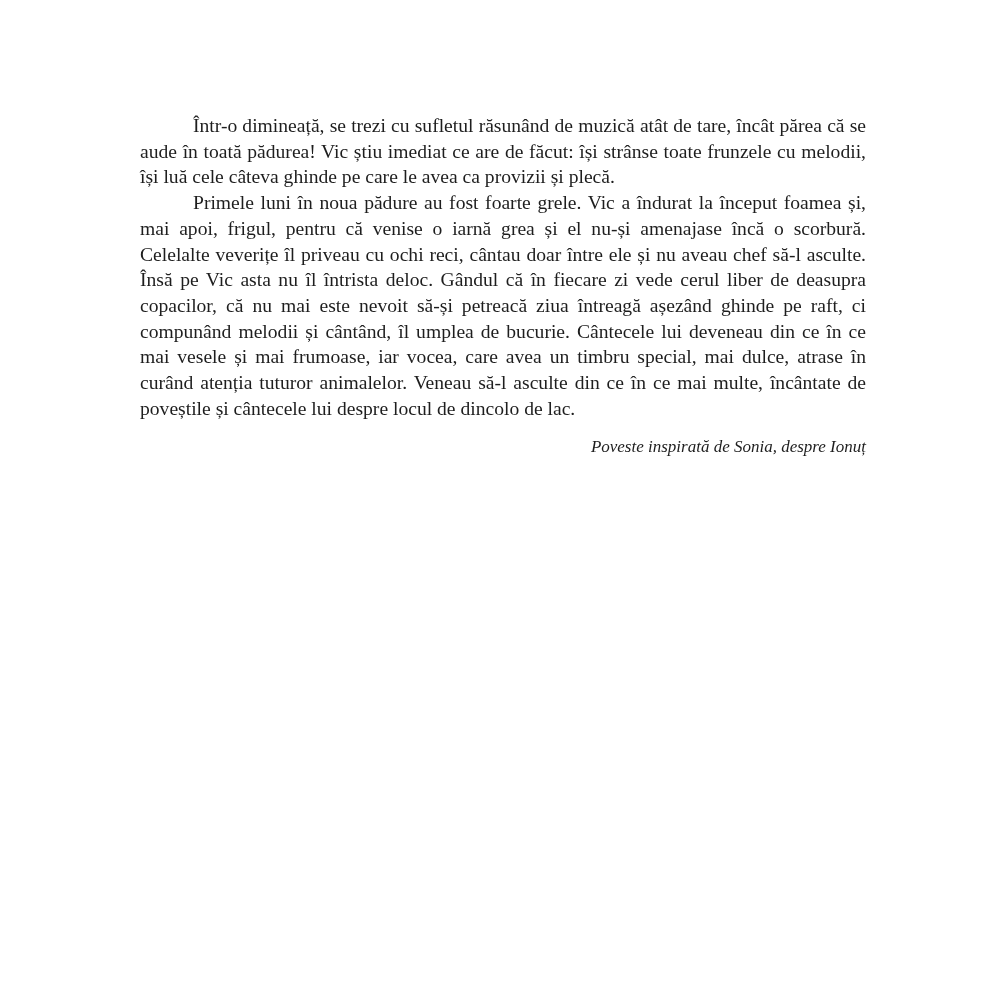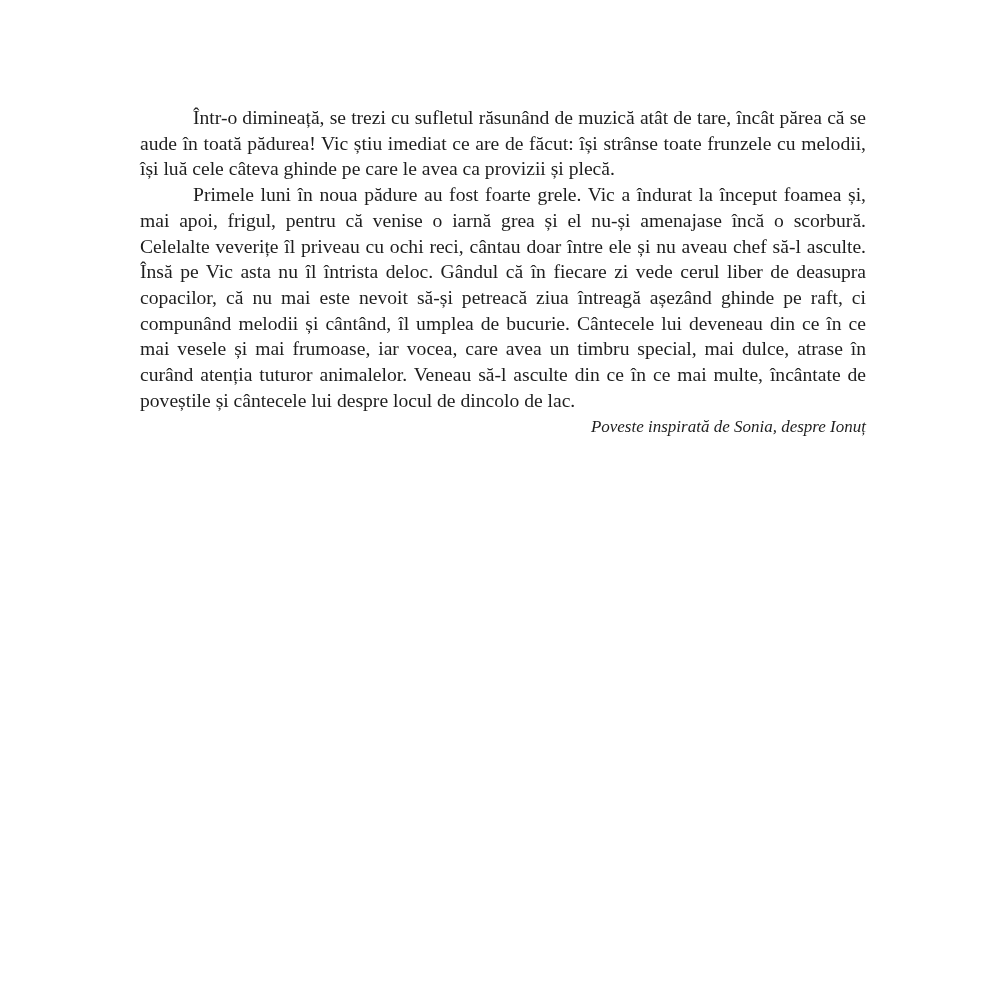"Într-o dimineață, se trezi cu" .page { top: 105px -> 113px }
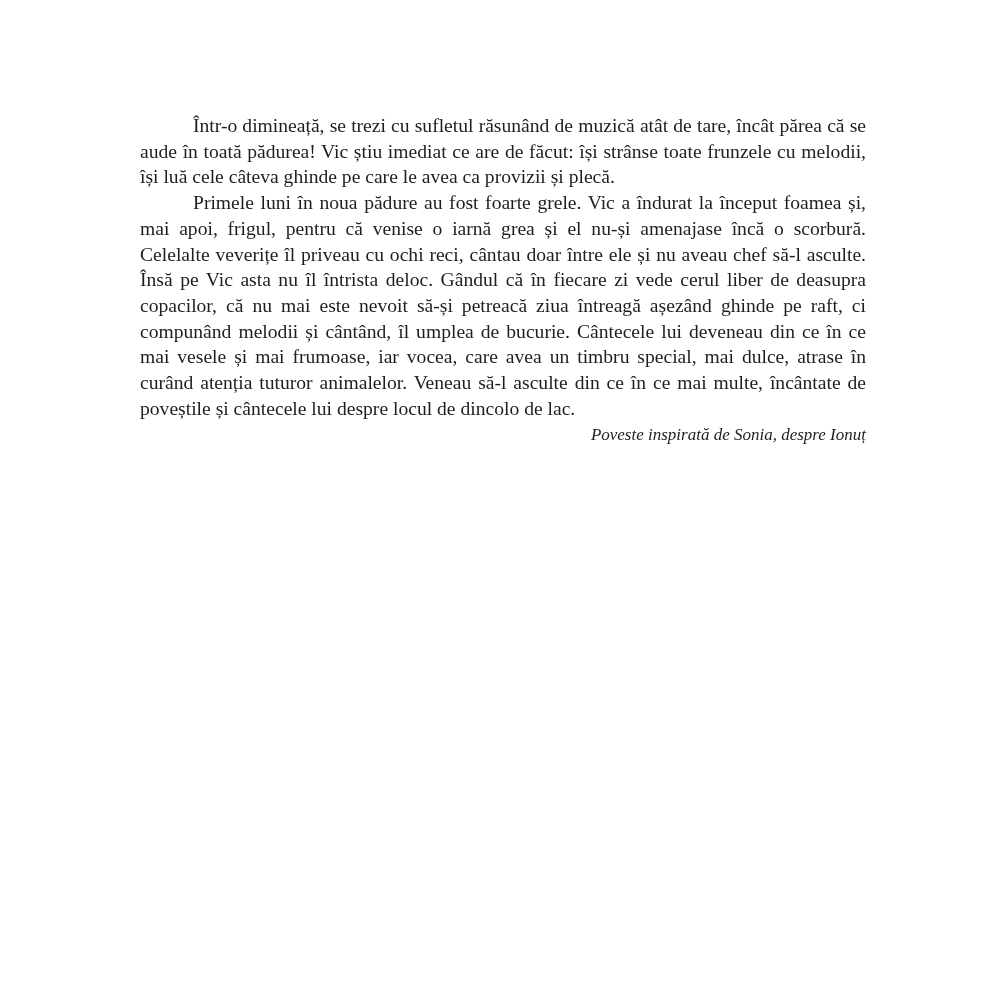"Poveste inspirată de Sonia, despre" .signature { margin: 3px 0 0 0 -> 15px 0 0 0 }
